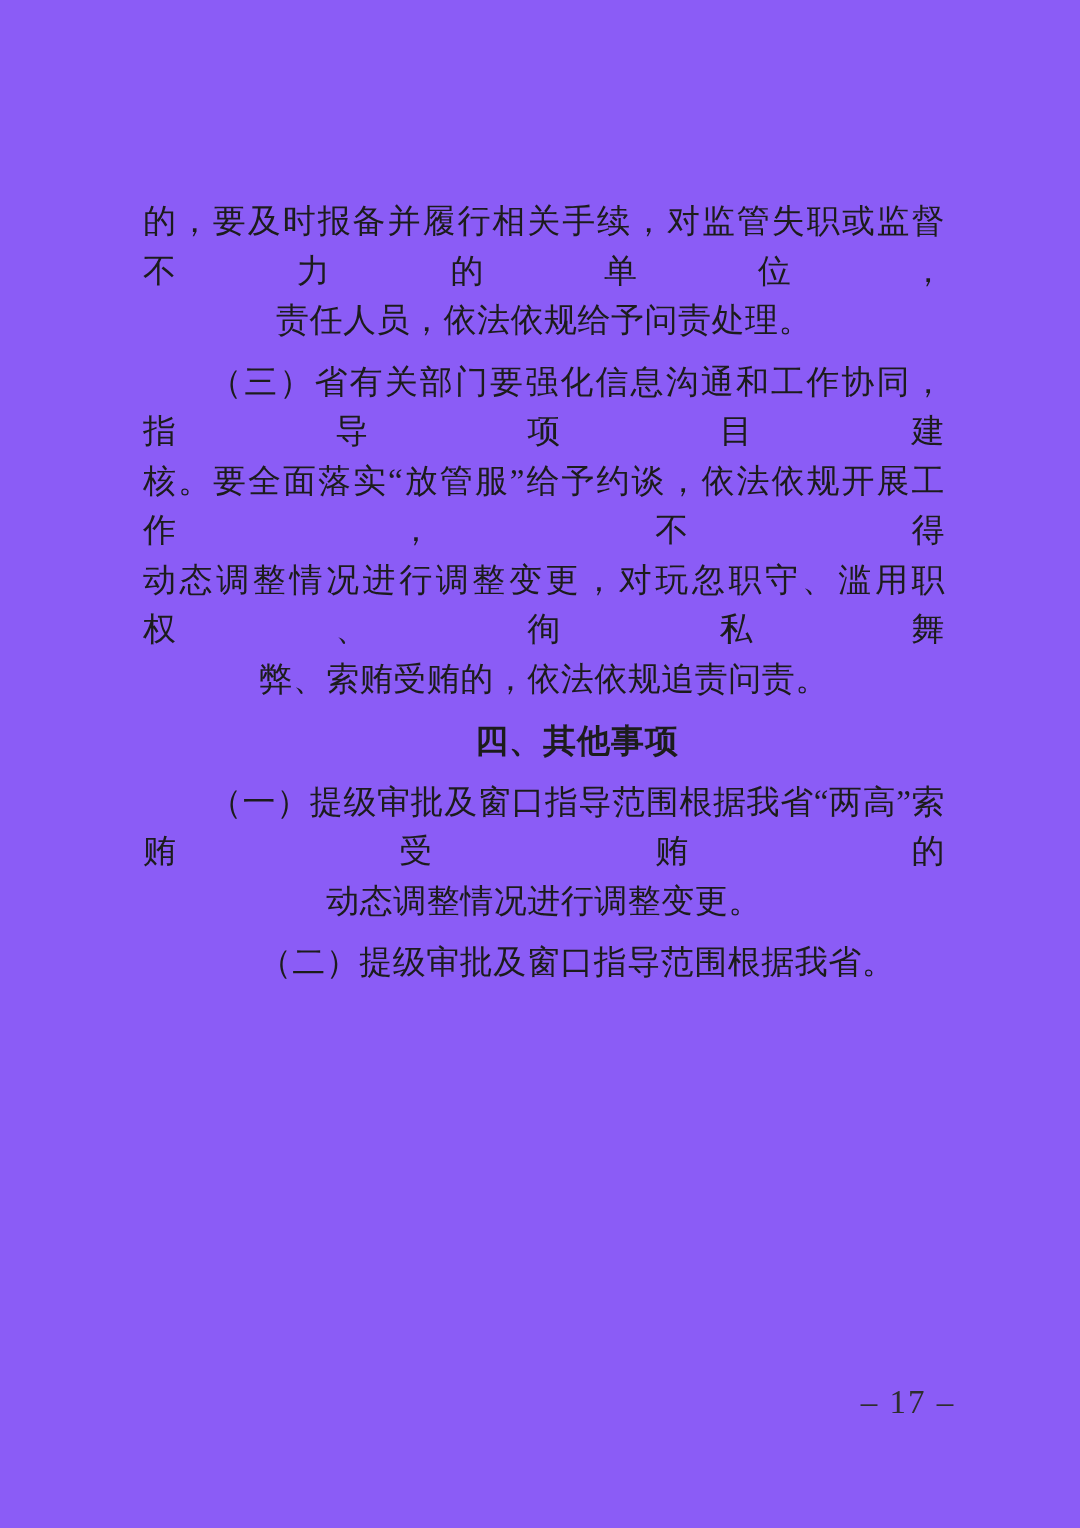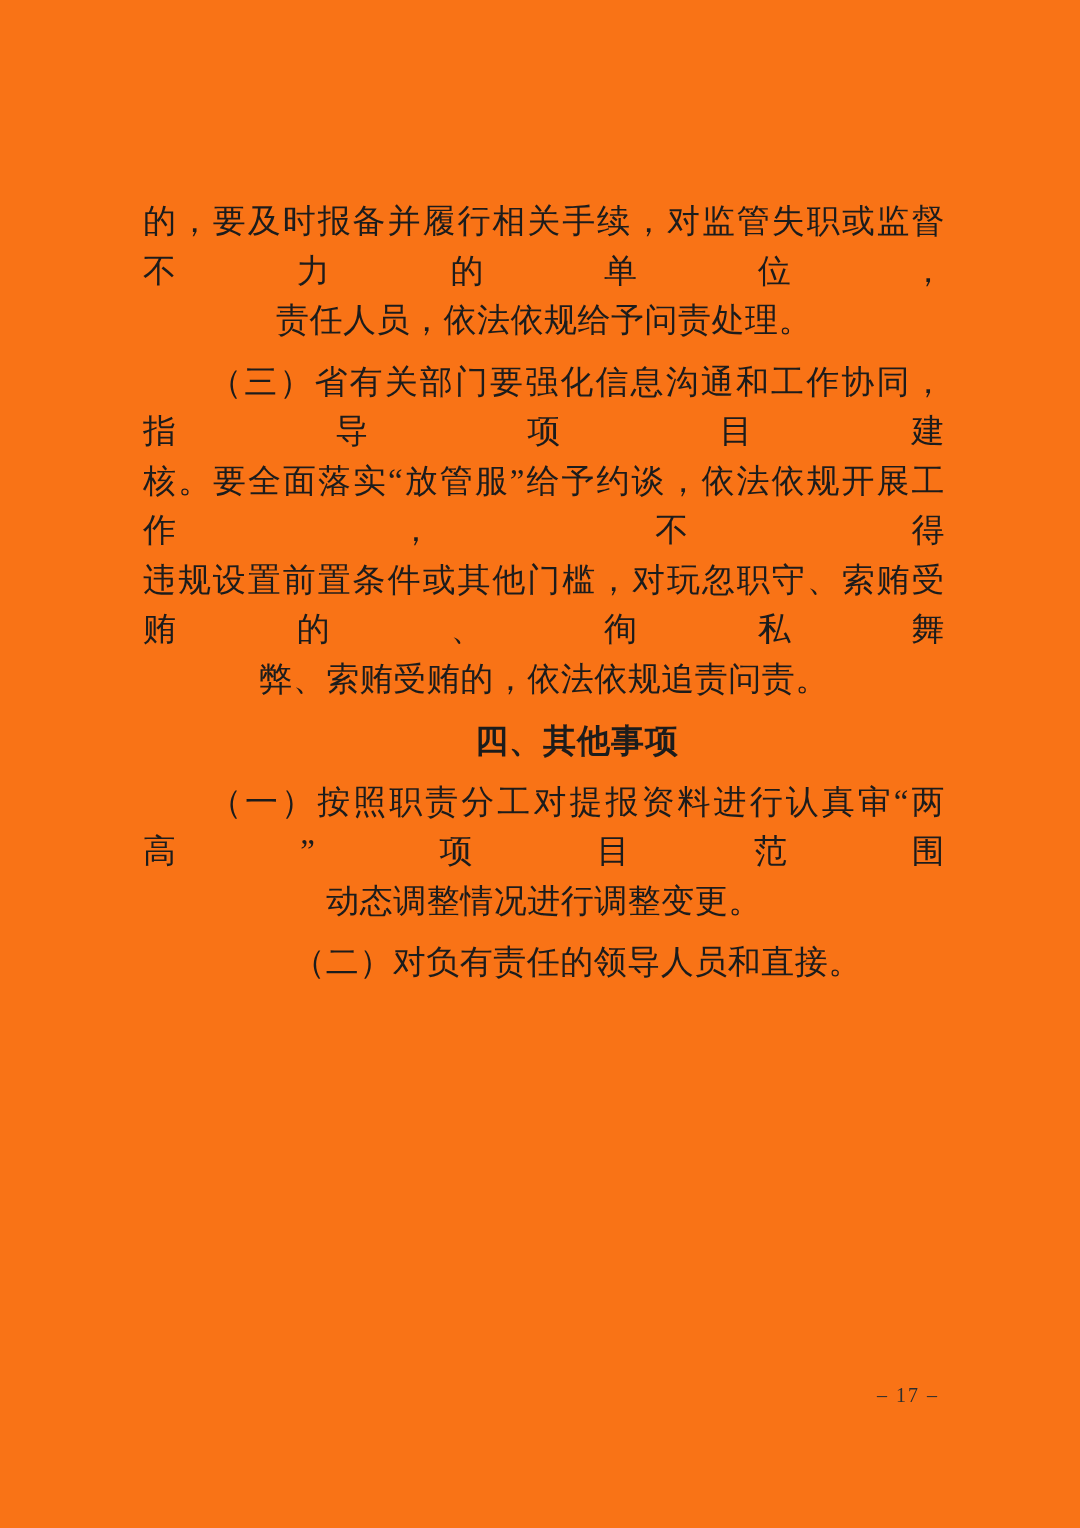"的，要及时报备并履行相关手续，对监管失职或监督不力的单位，" .page { background: #f97316 -> #8b5cf6 }
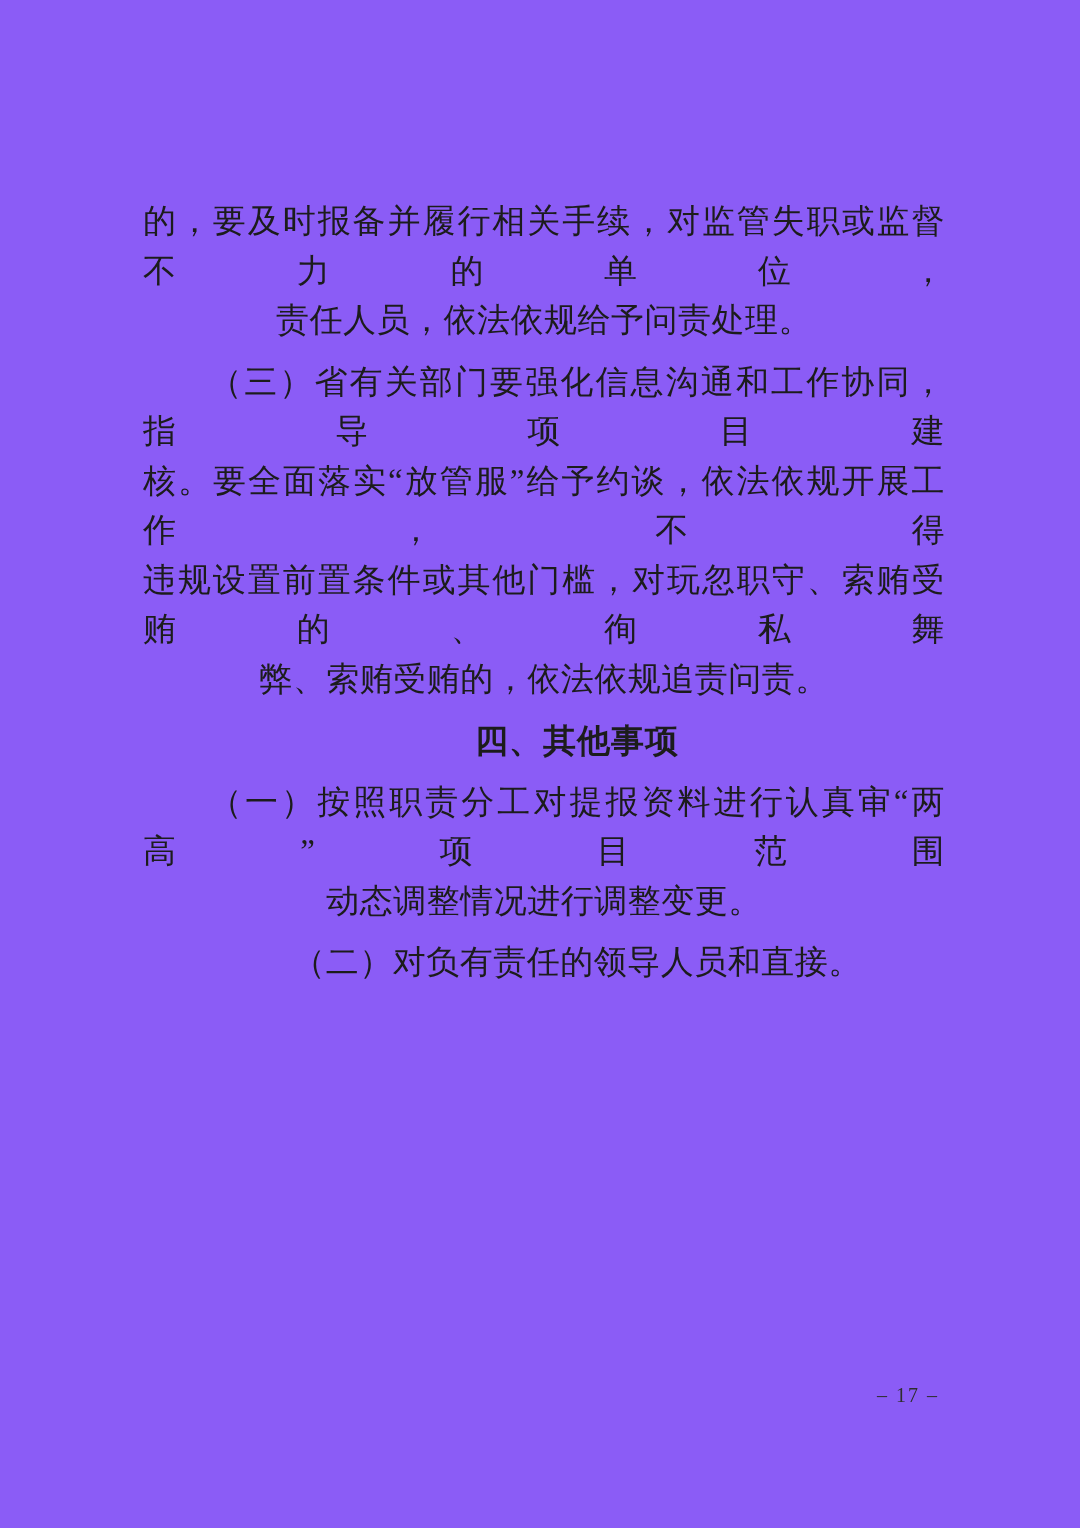"违规设置前置条件或其他门槛，对玩忽职守、索贿受贿的、徇私舞" div.line { text: 违规设置前置条件或其他门槛，对玩忽职守、索贿受贿的 -> 动态调整情况进行调整变更，对玩忽职守、滥用职权 }
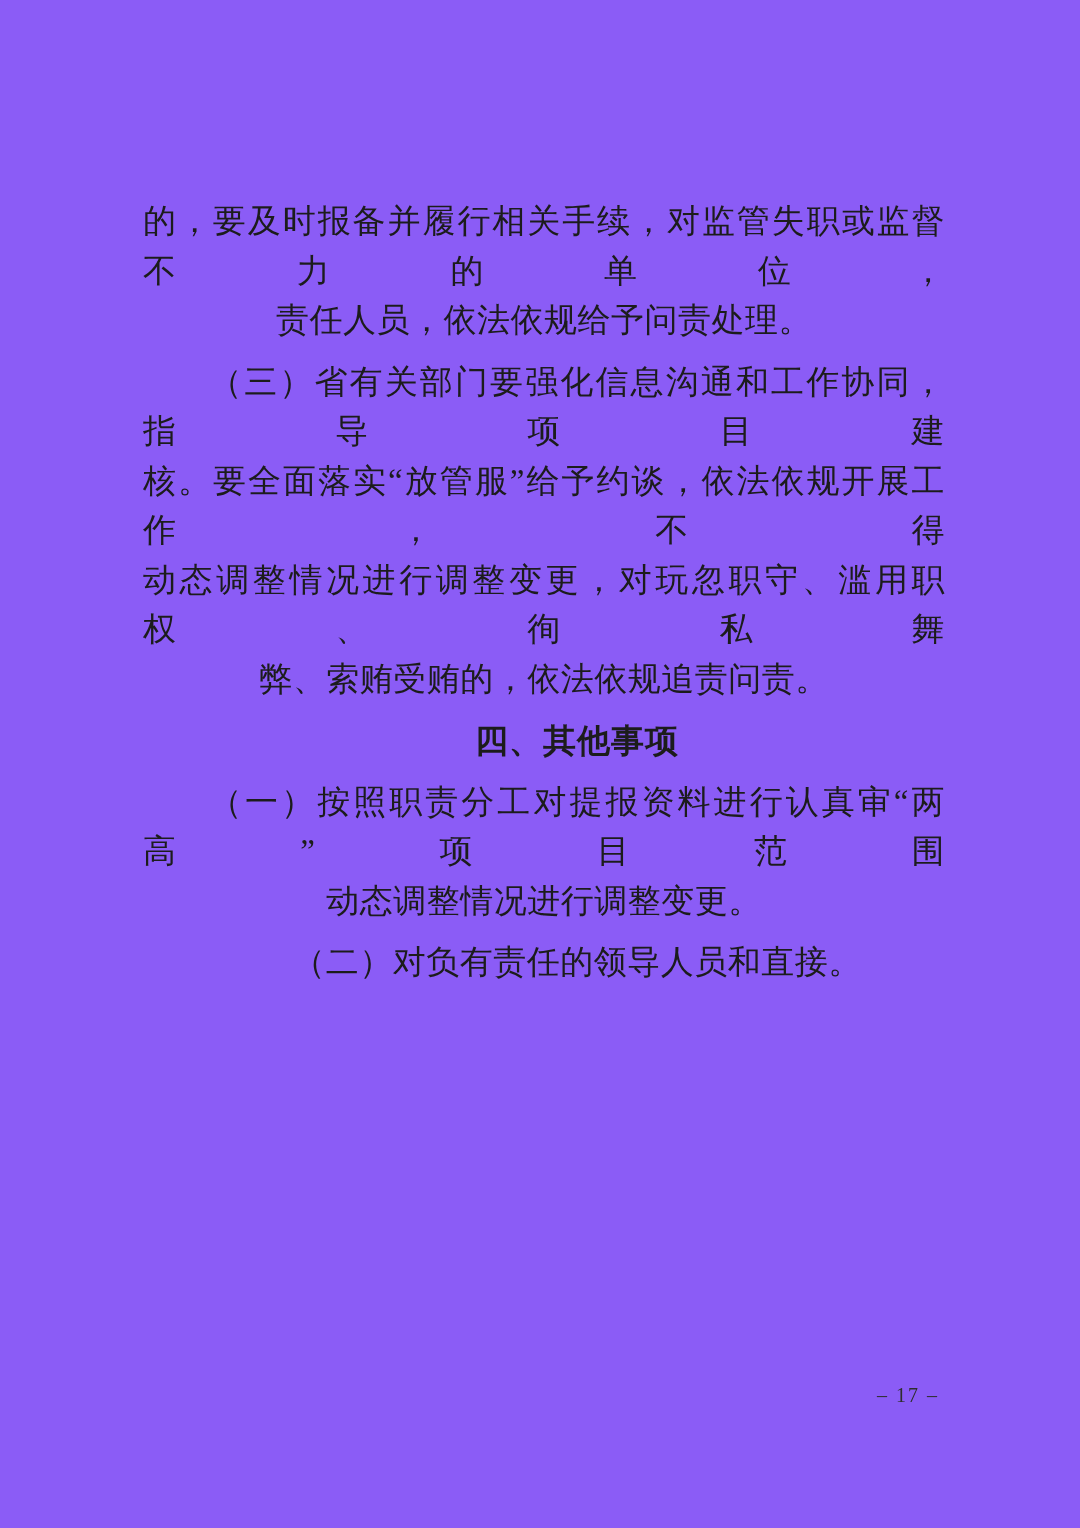"（一）按照职责分工对提报资料进行认真审“两高”项目范围" div.line { text: 按照职责分工对提报资料进行认真审“两高”项目范围 -> 提级审批及窗口指导范围根据我省“两高”索贿受贿的 }
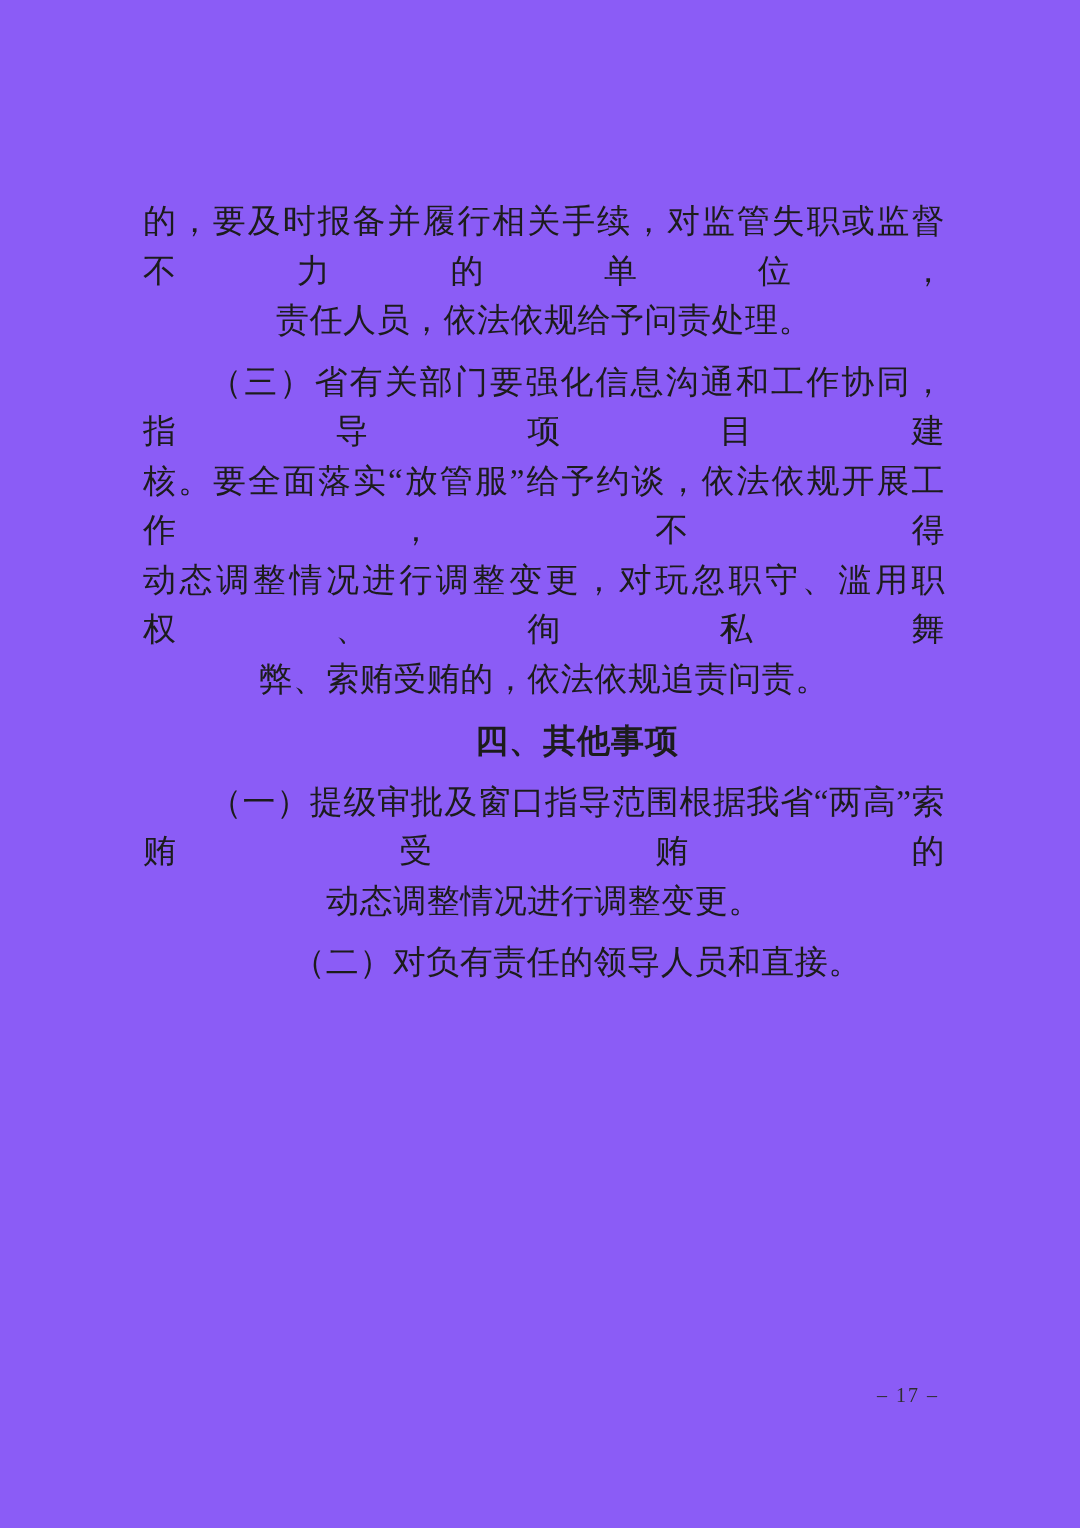"（二）对负有责任的领导人员和直接。" div.line { text: 对负有责任的领导人员和直接 -> 提级审批及窗口指导范围根据我省 }
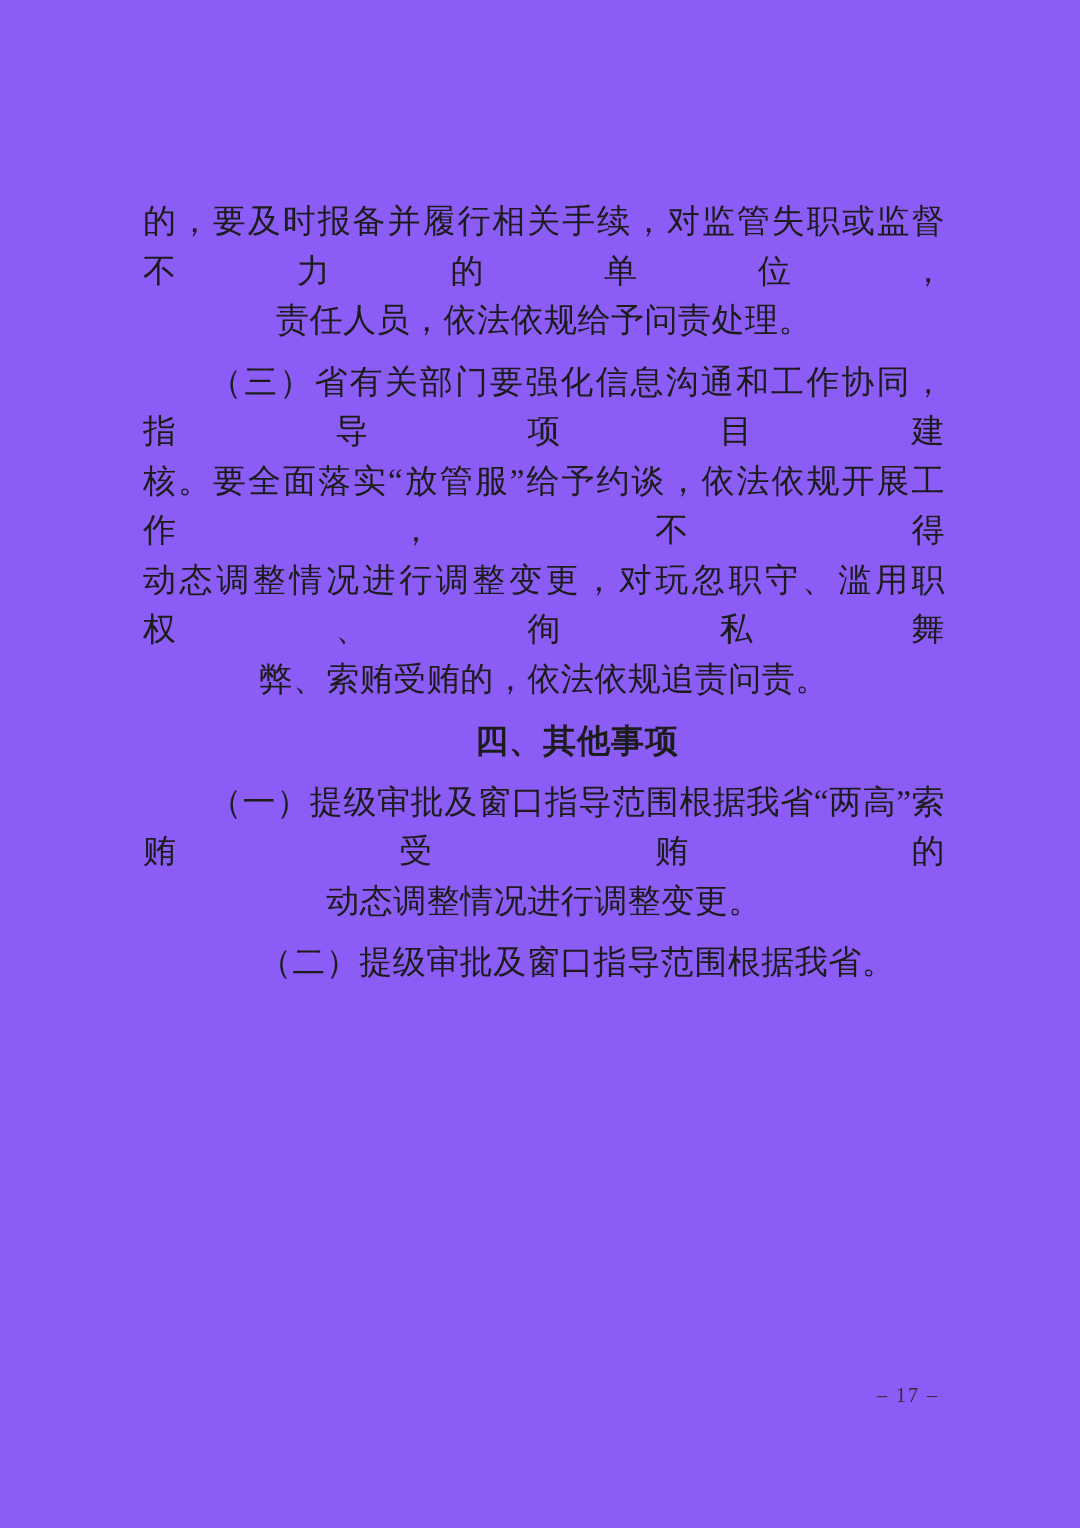"– 17 –" .page-number { font-size: 20px -> 33px }
